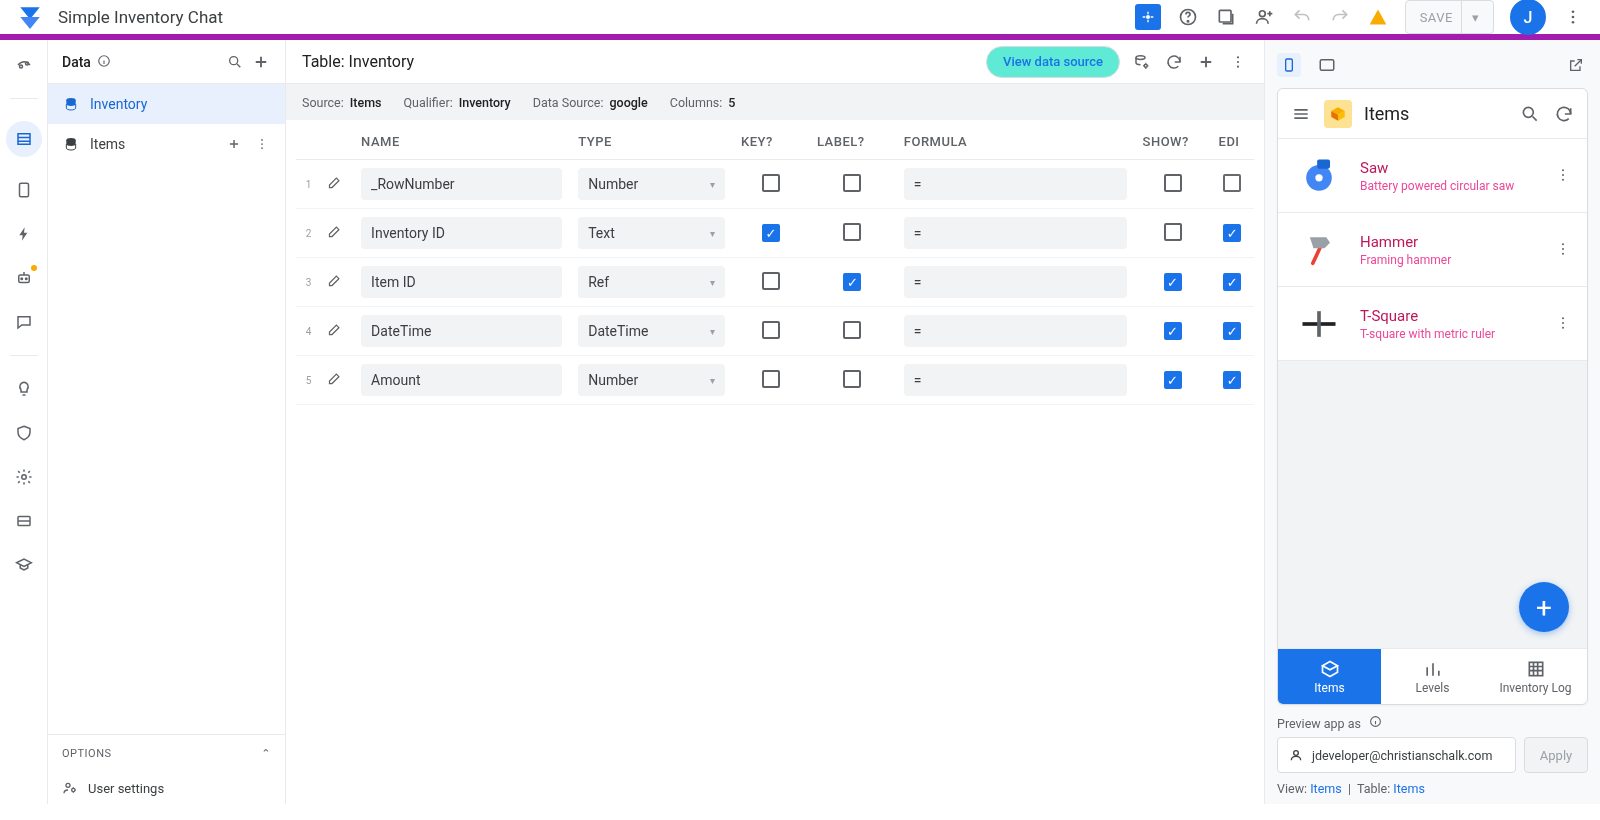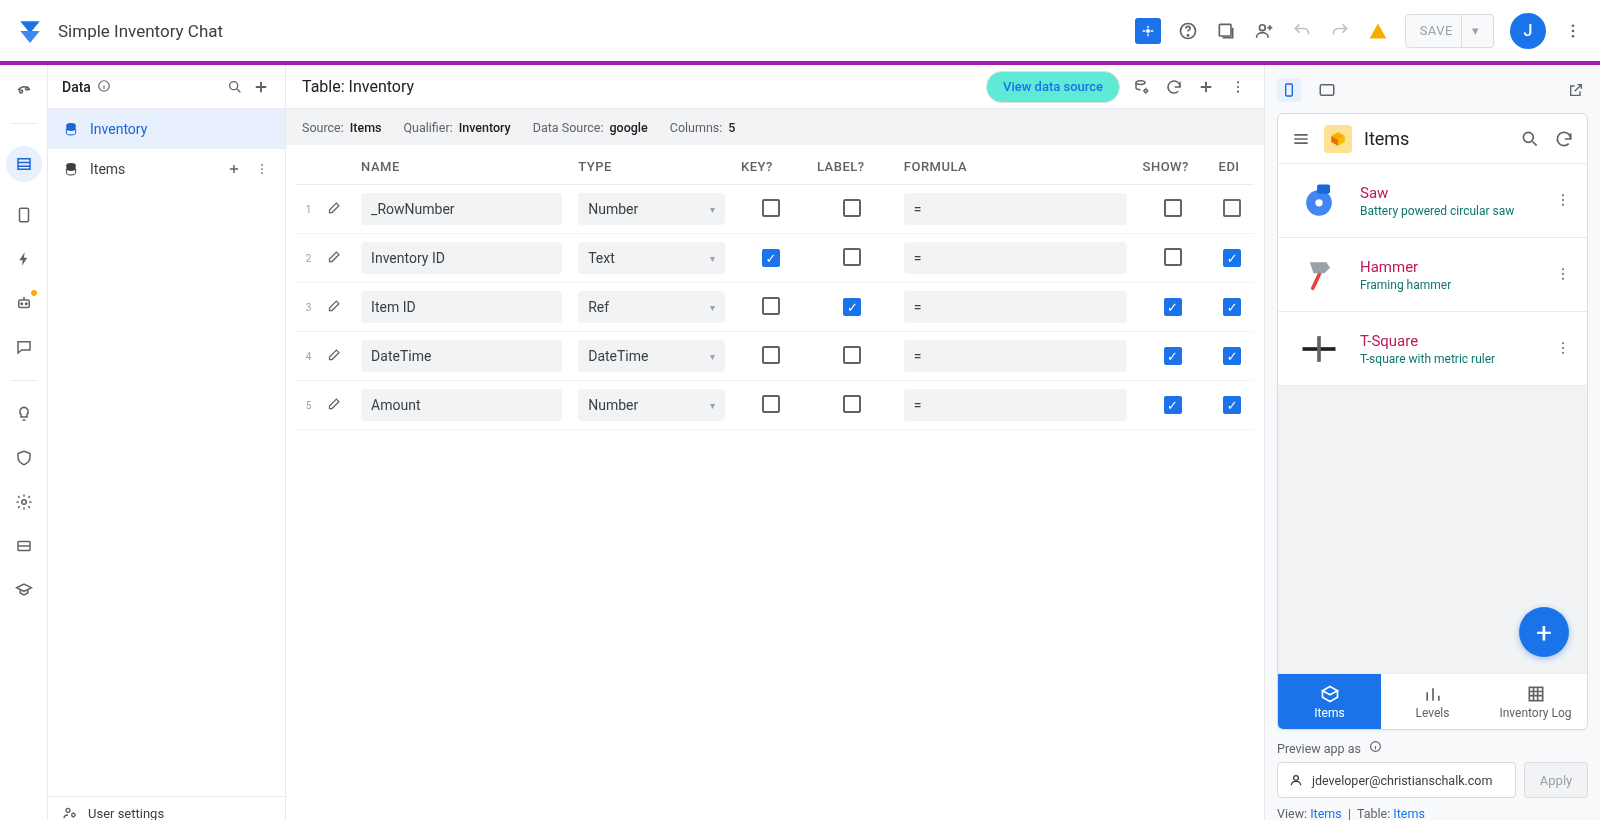"Simple Inventory Chat" .topbar { border-bottom: 4px solid #a21caf -> 6px solid #a21caf; height: 65px -> 40px }
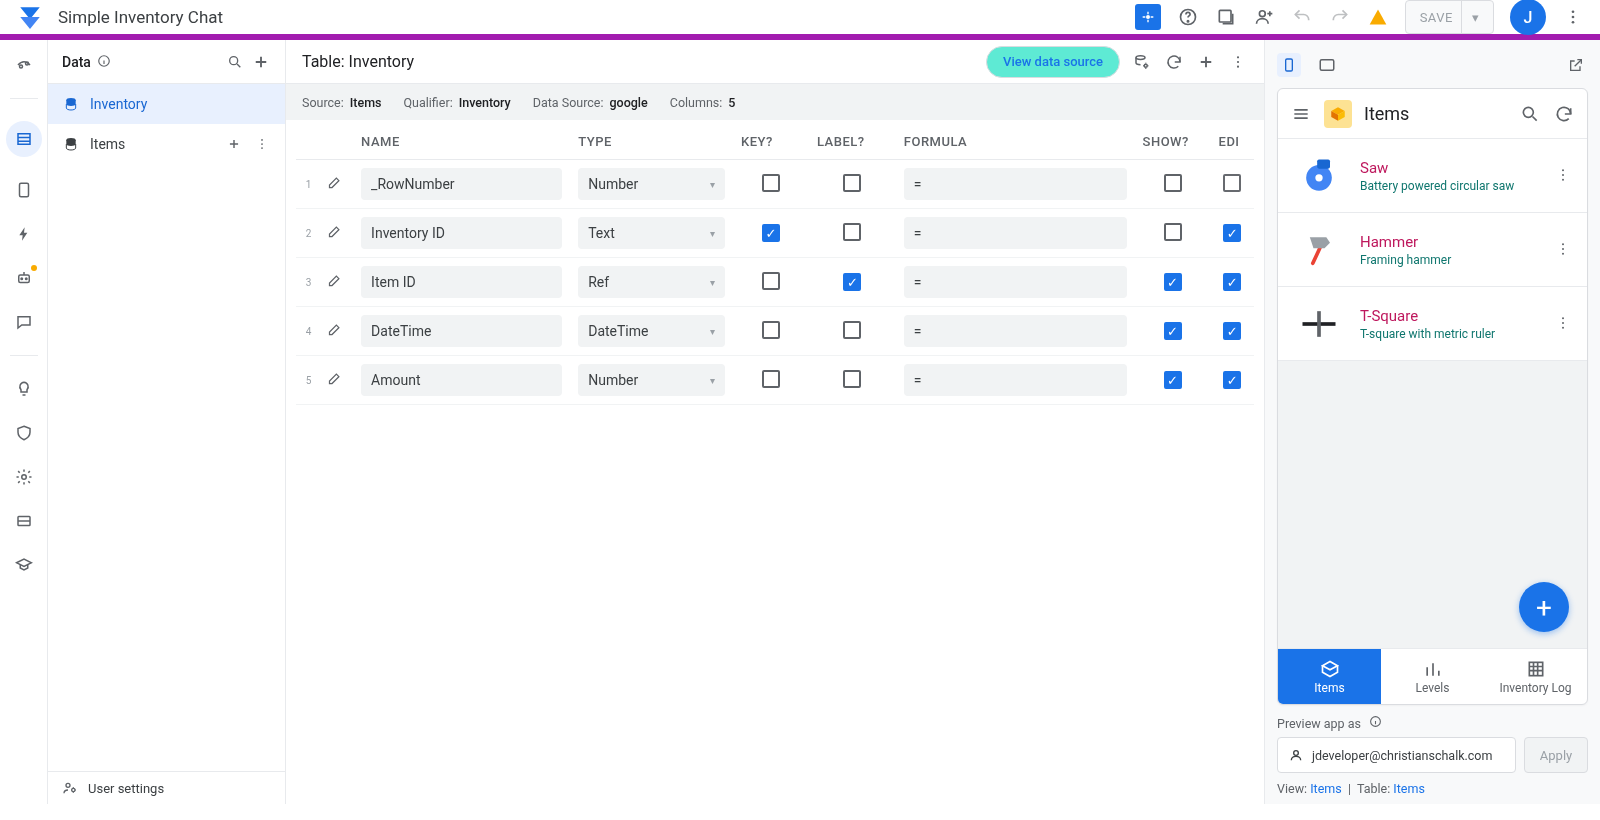"Battery powered circular saw" .list-item-sub { color: #0f766e -> #ec4899 }
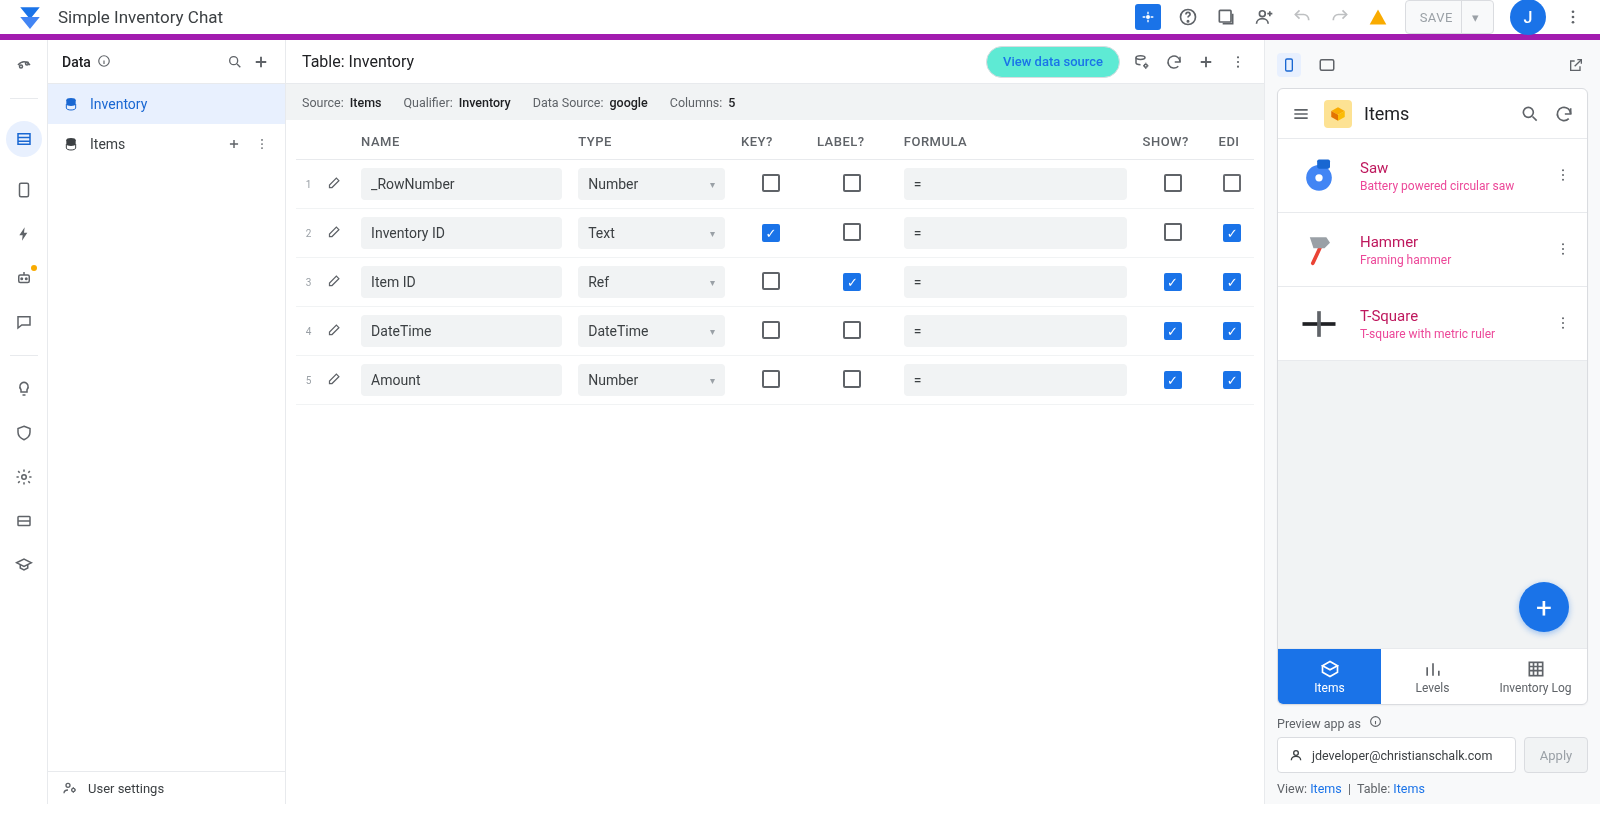"OPTIONS" div.options-header { html: none -> <div> <span>OPTIONS</span> <span>⌃</span> </div> }
